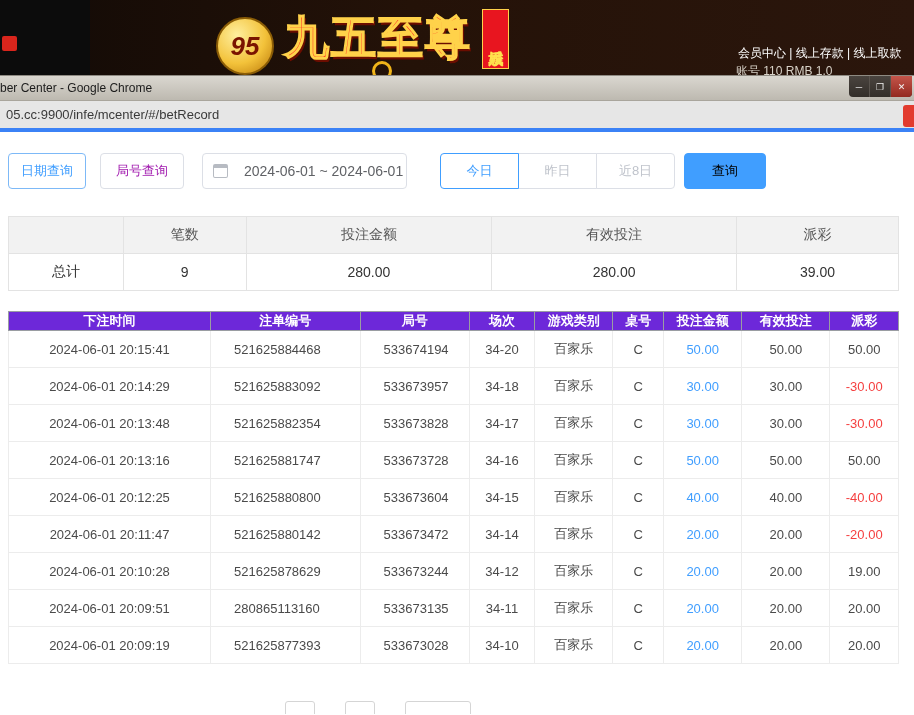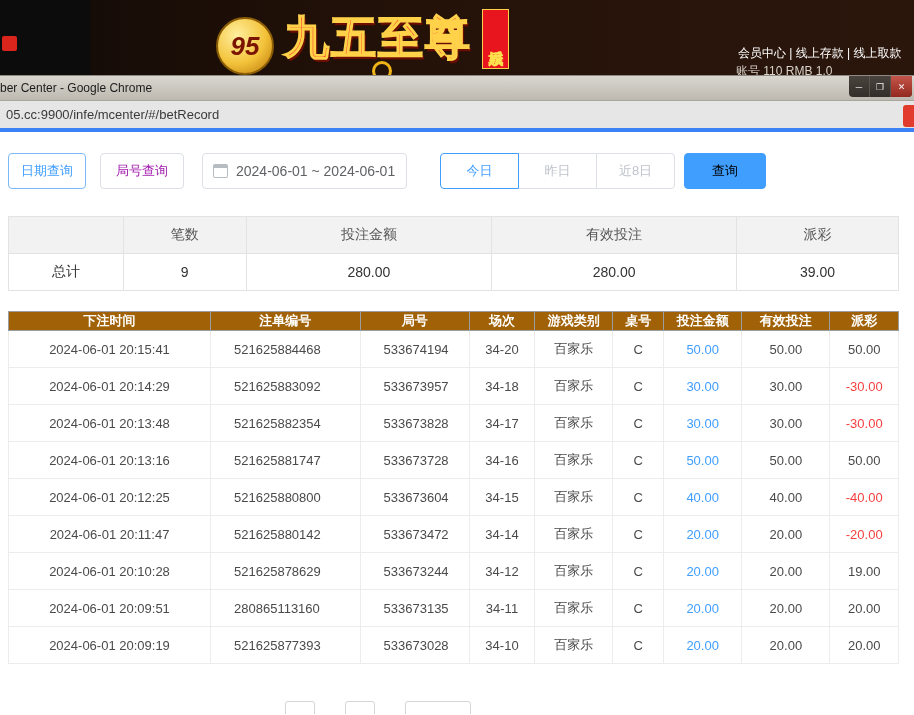"2024-06-01 ~ 2024-06-01" .date-input { gap: 8px -> 16px }
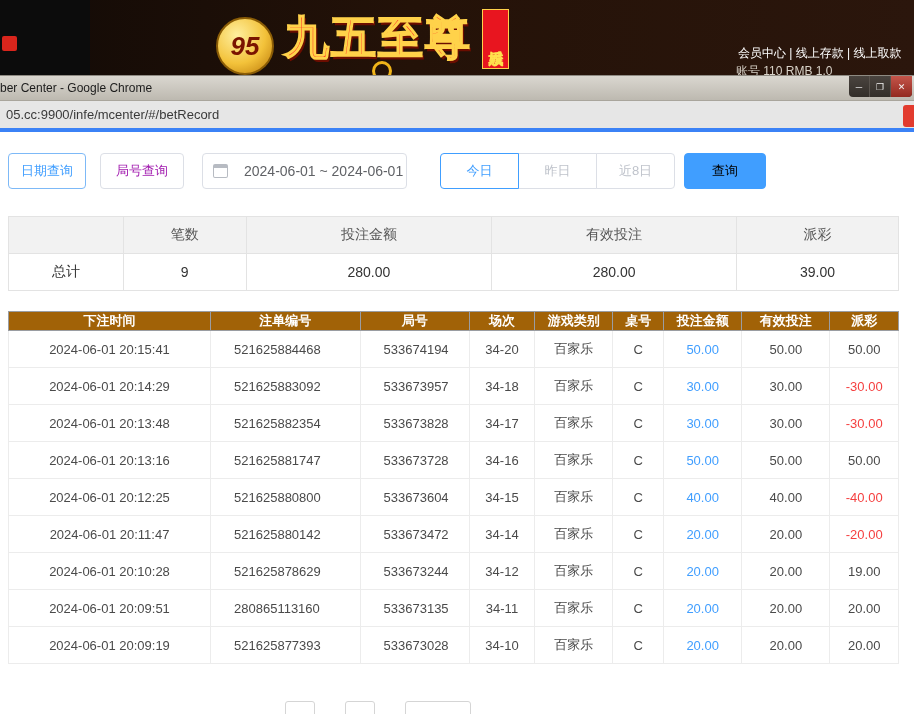"下注时间" .bet-table th { background: #a16207 -> #6d28d9 }
